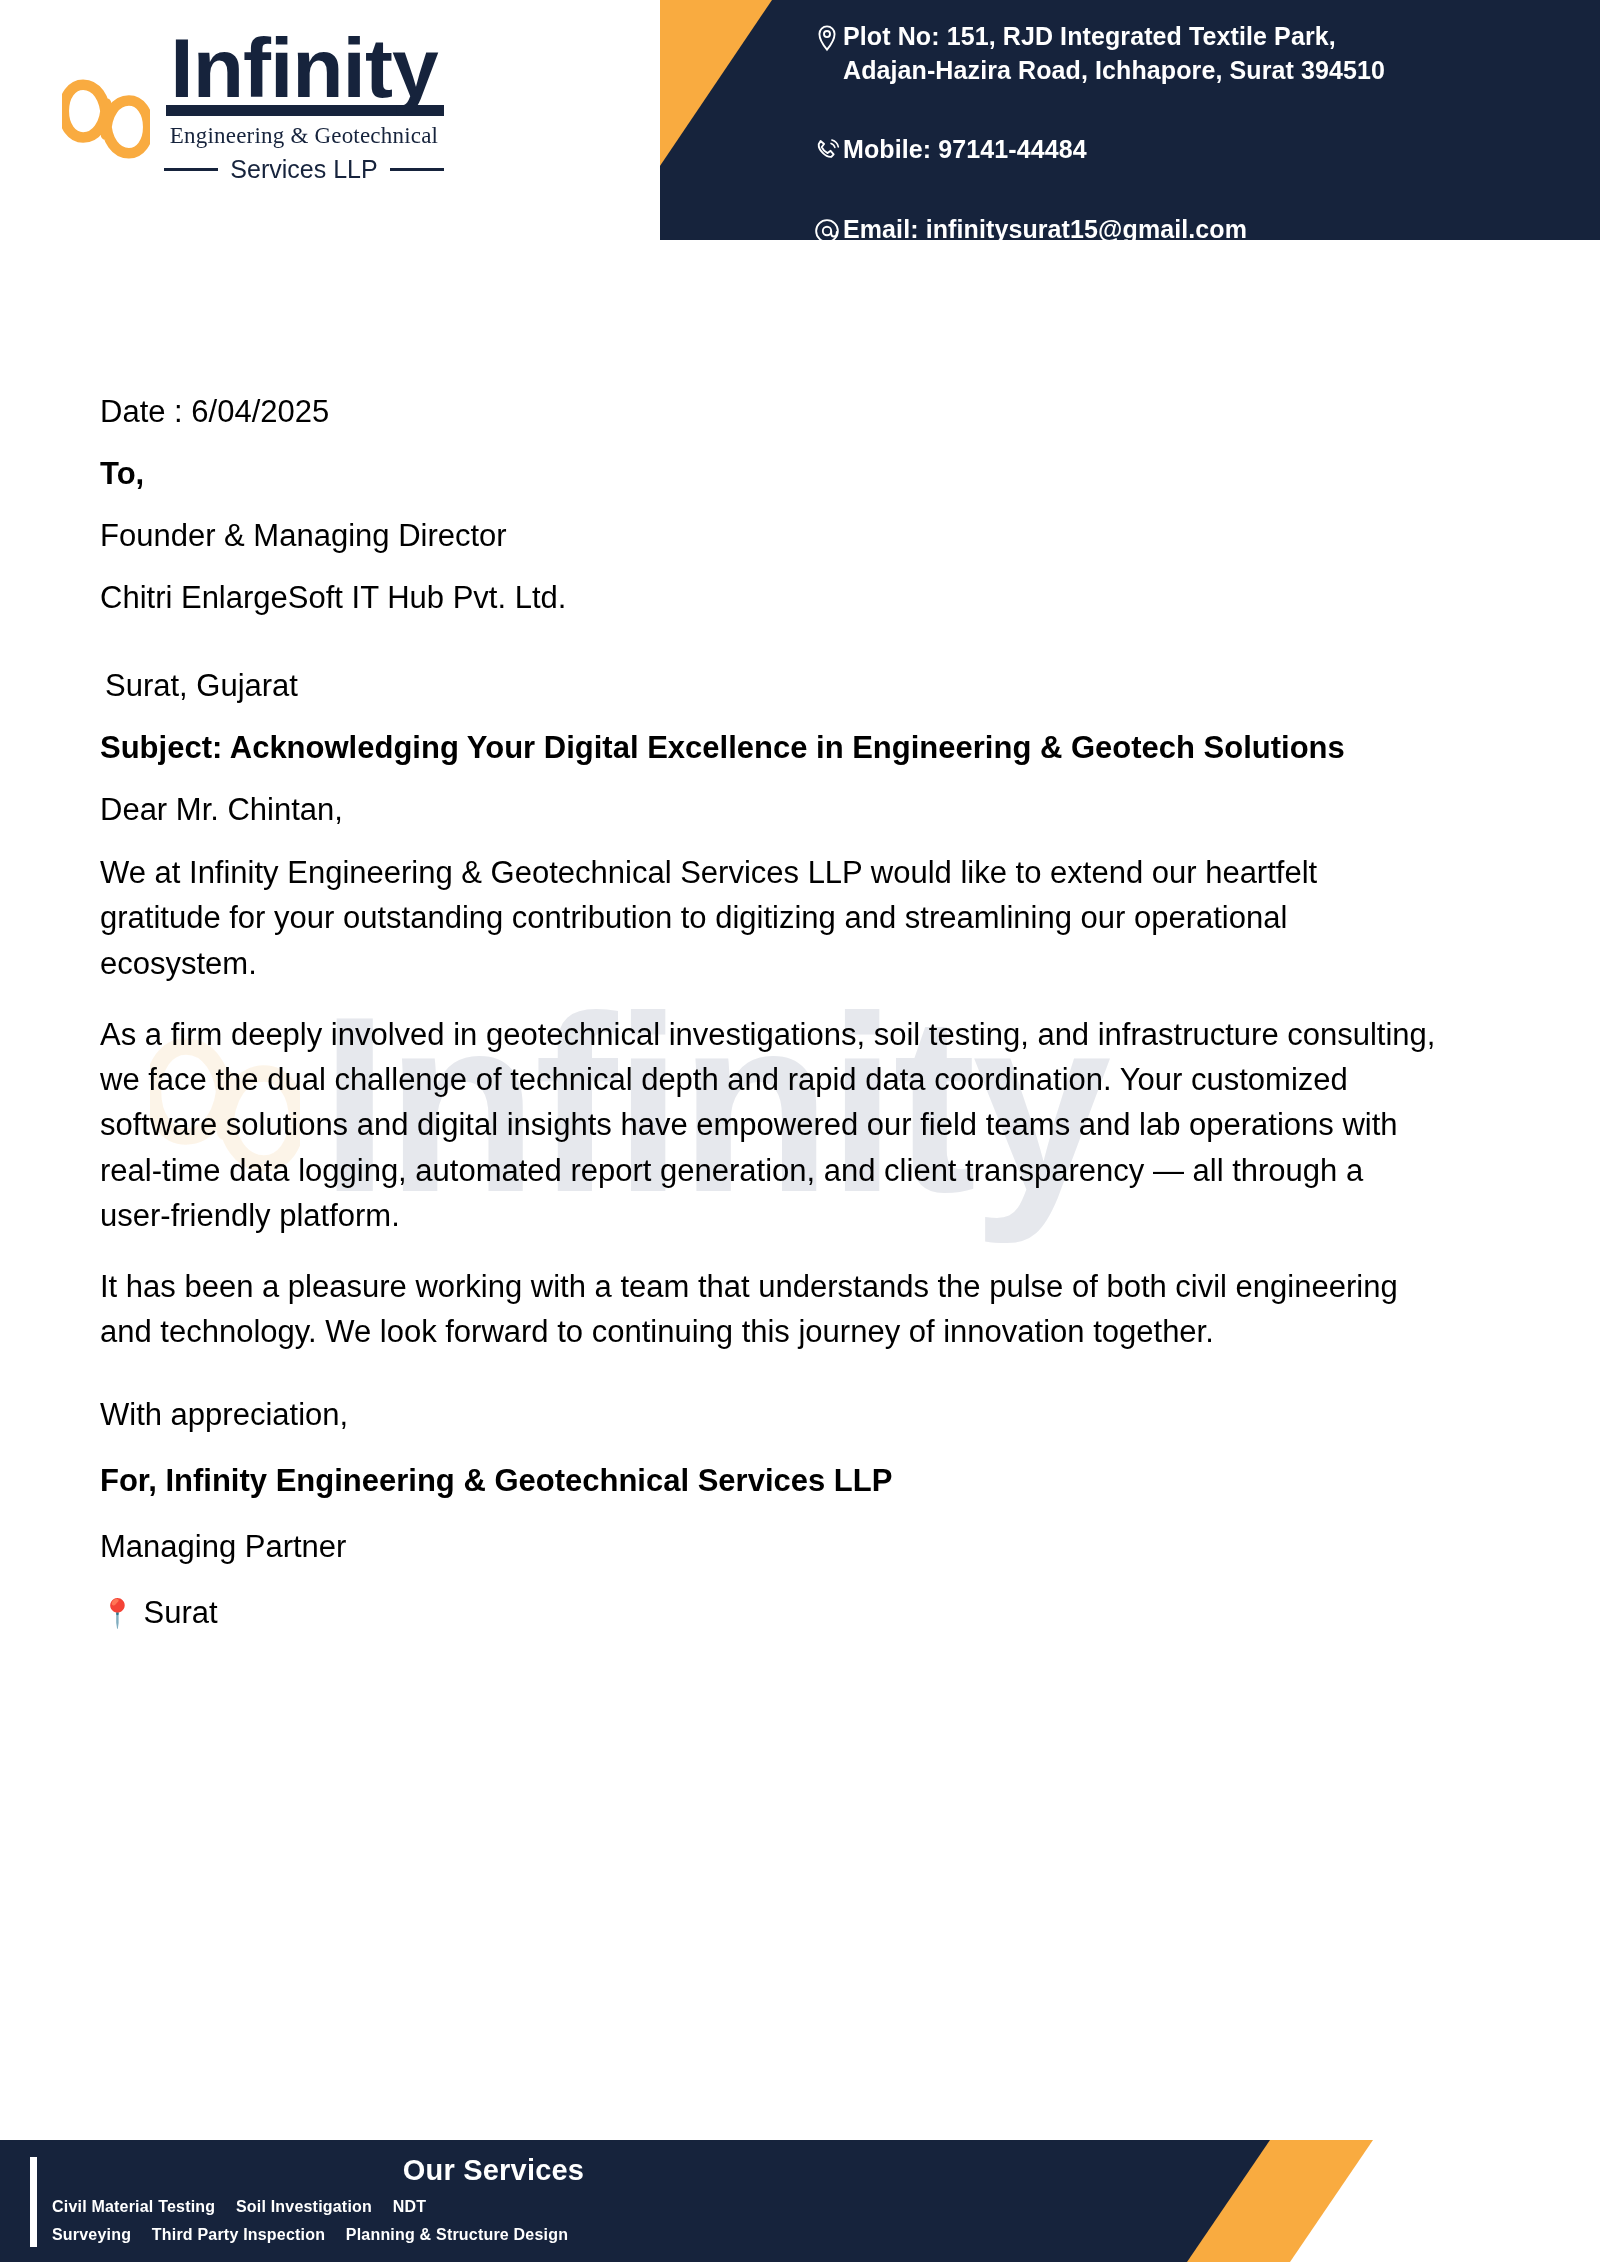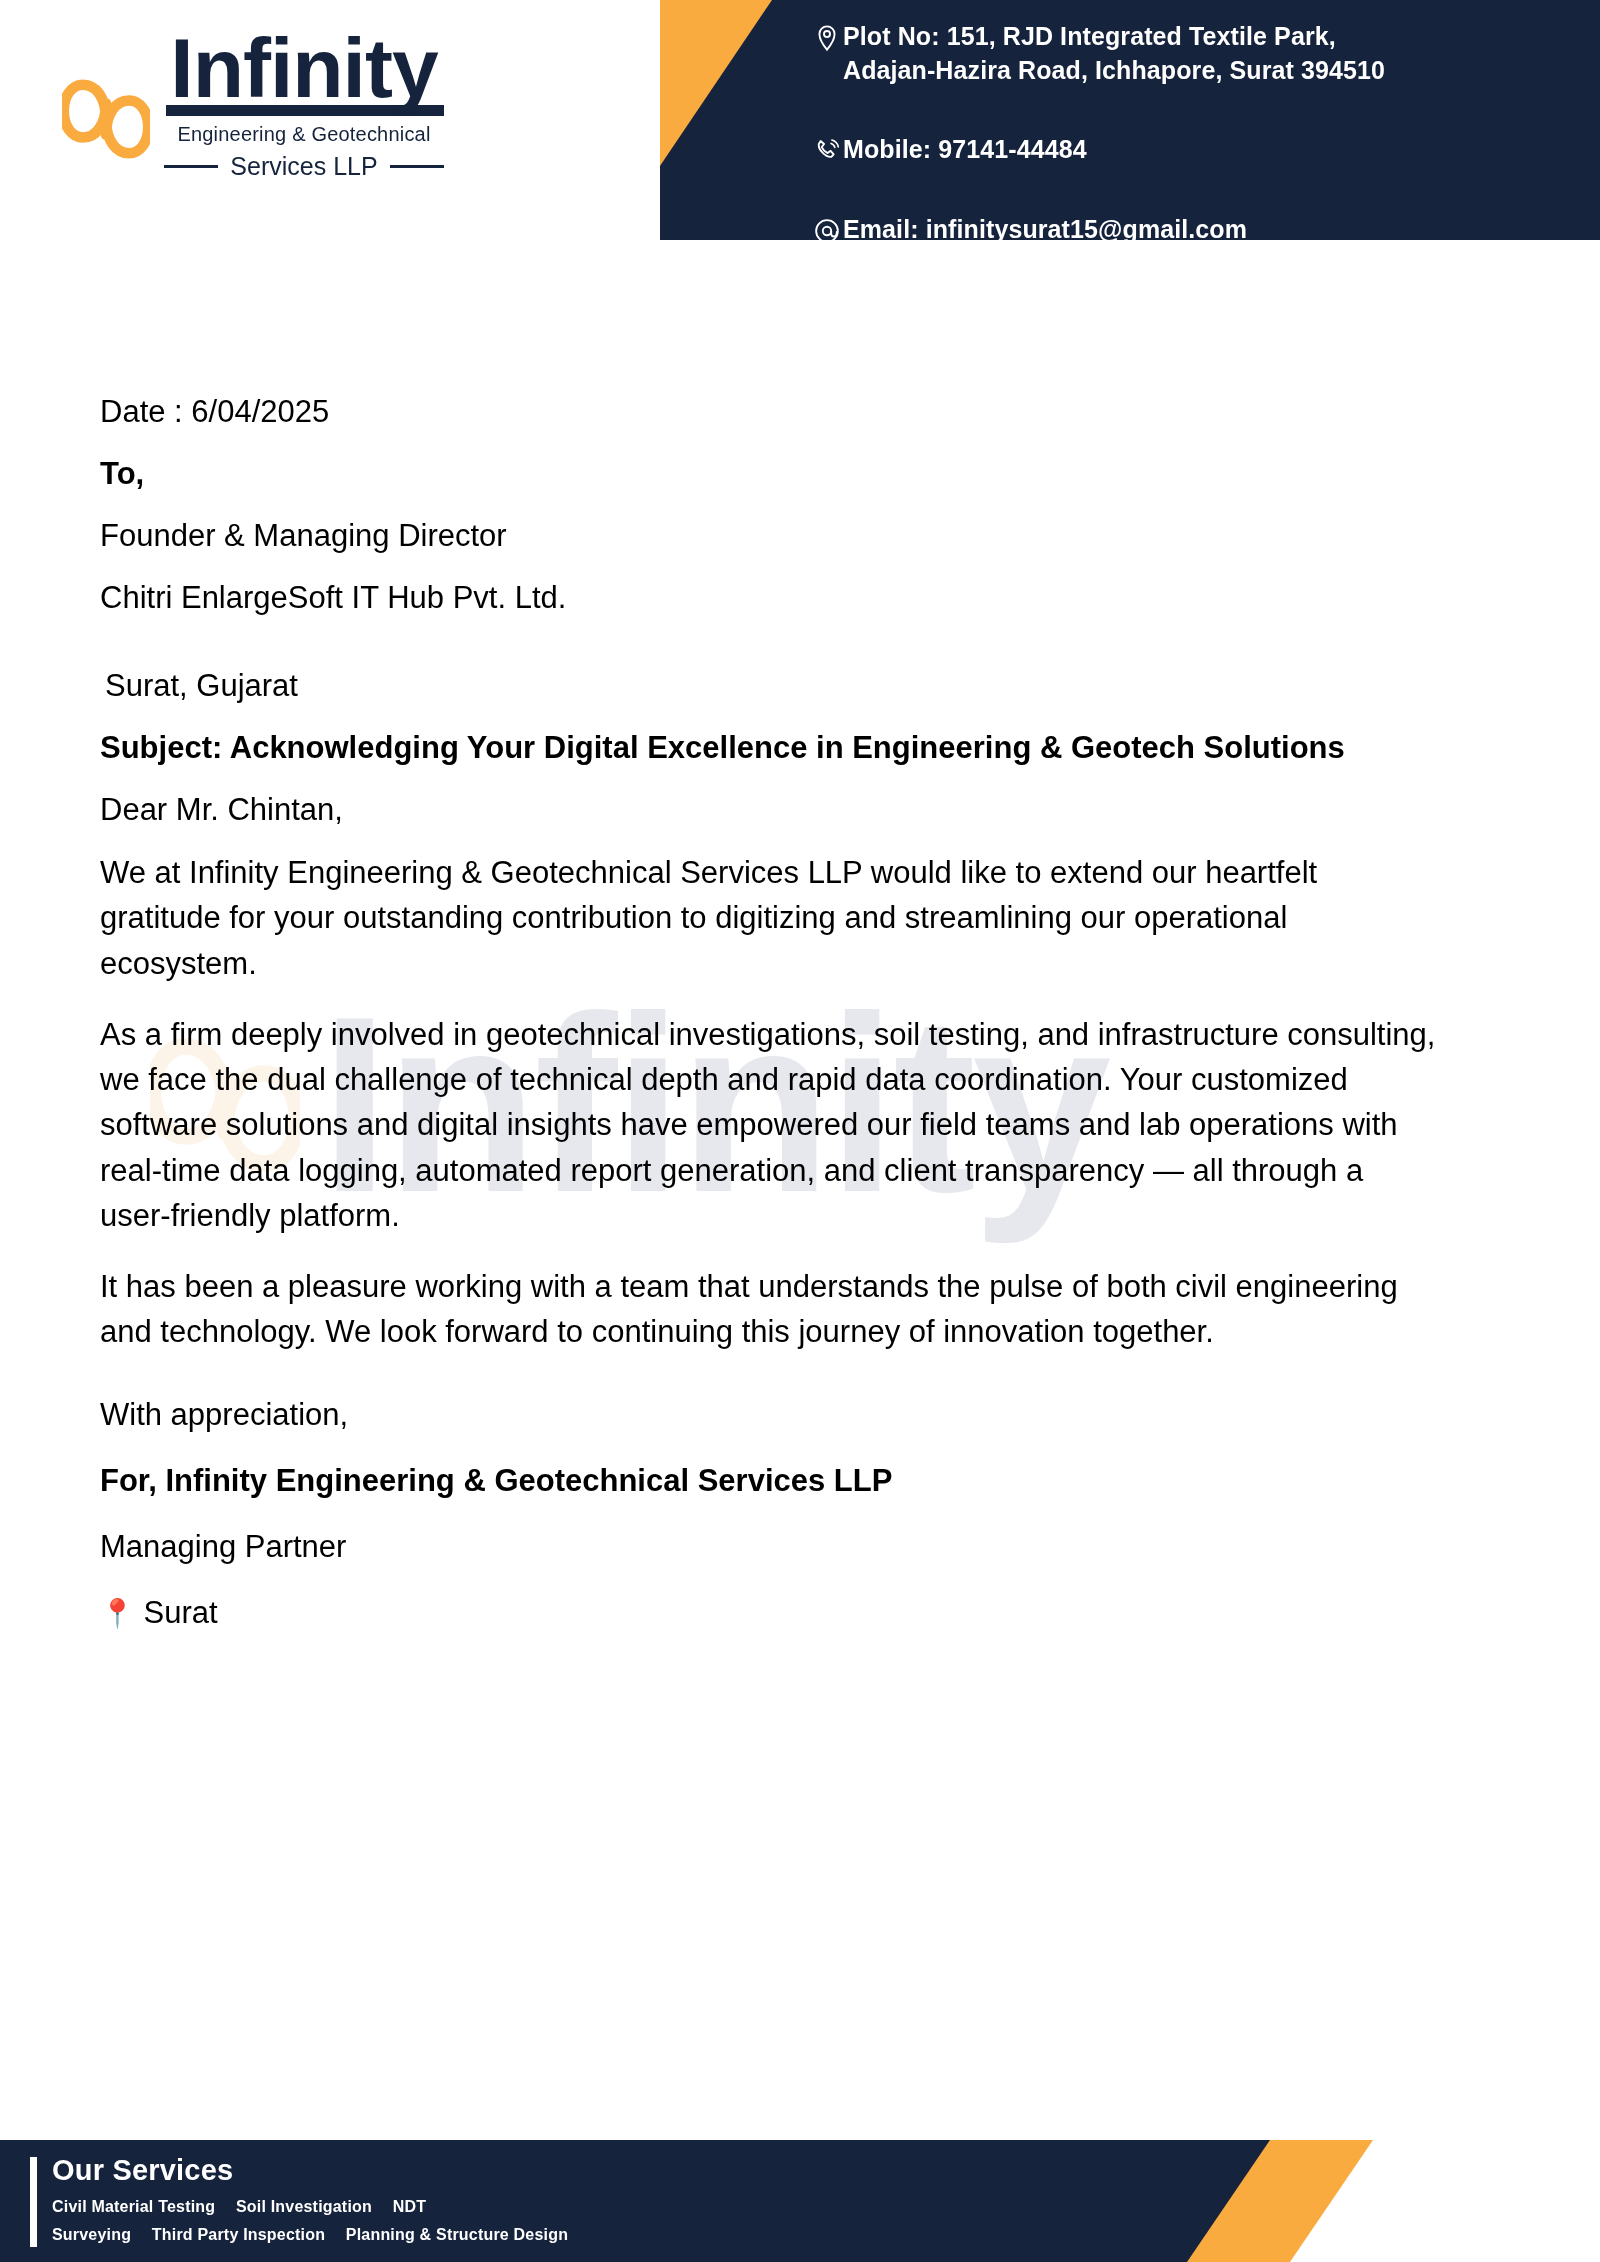"Engineering & Geotechnical" .logo-sub1 { font-family: none -> Liberation Serif, serif; font-size: 20px -> 23px }
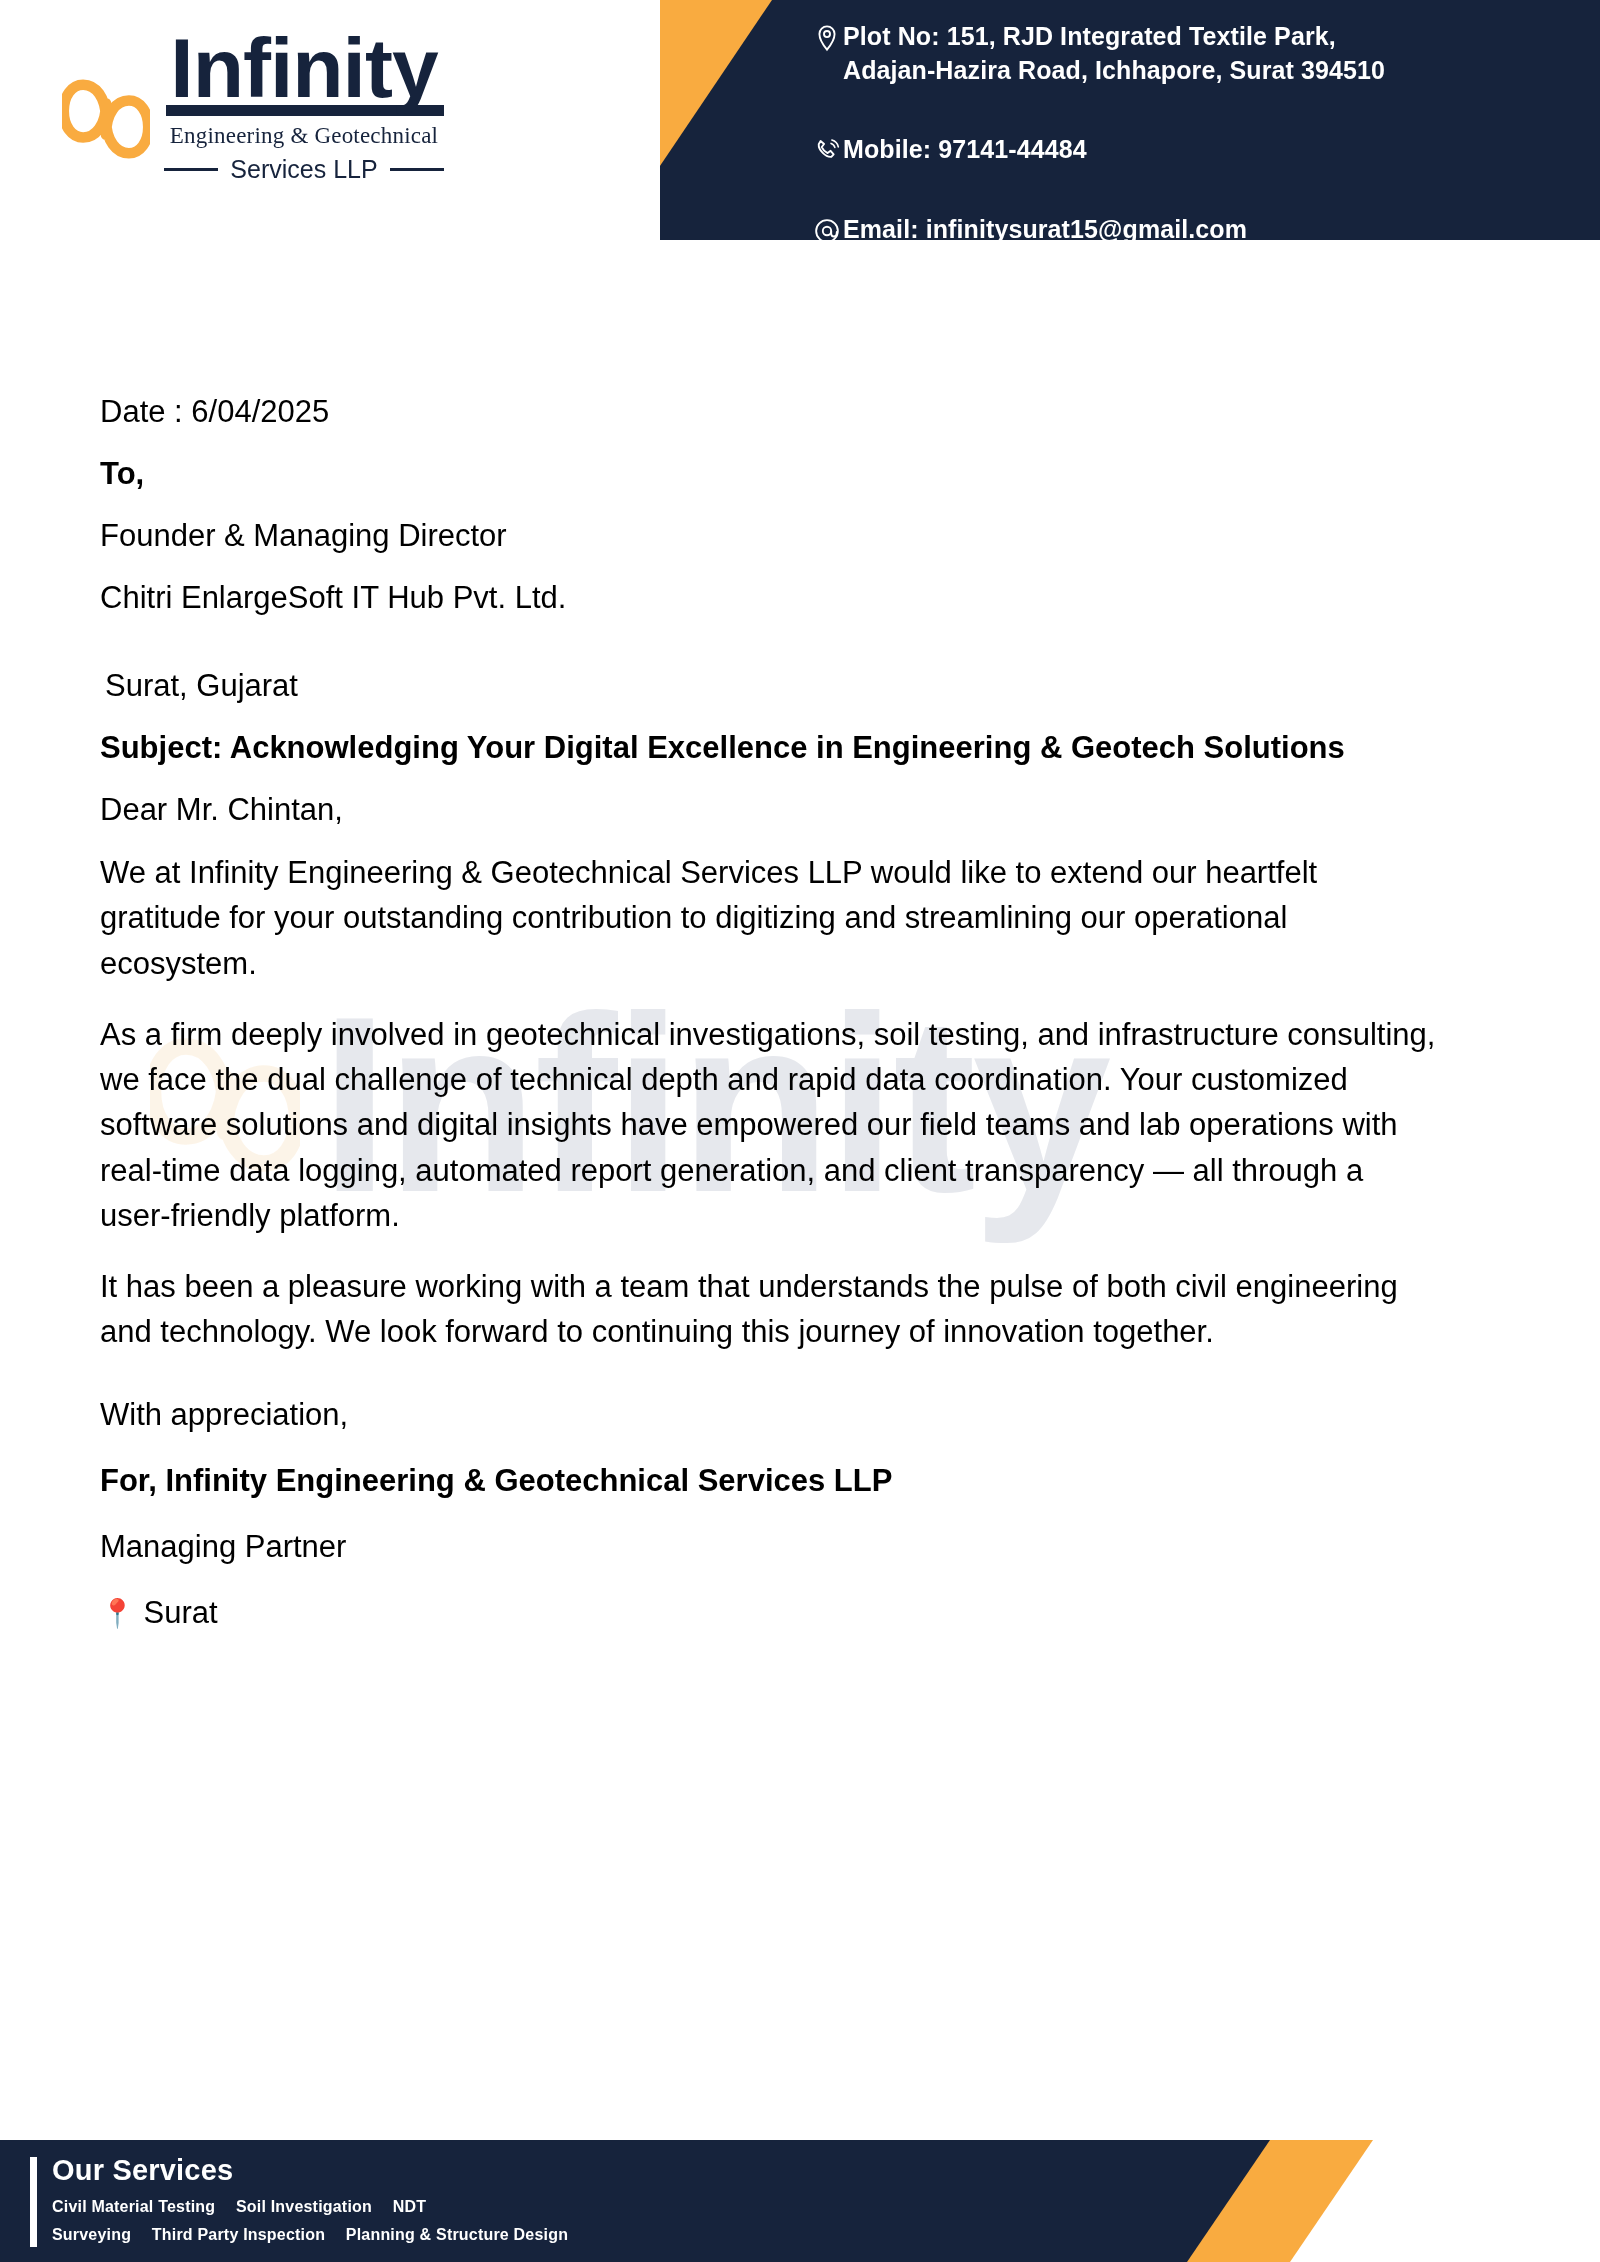"Our Services" .footer-title { text-align: none -> right }
